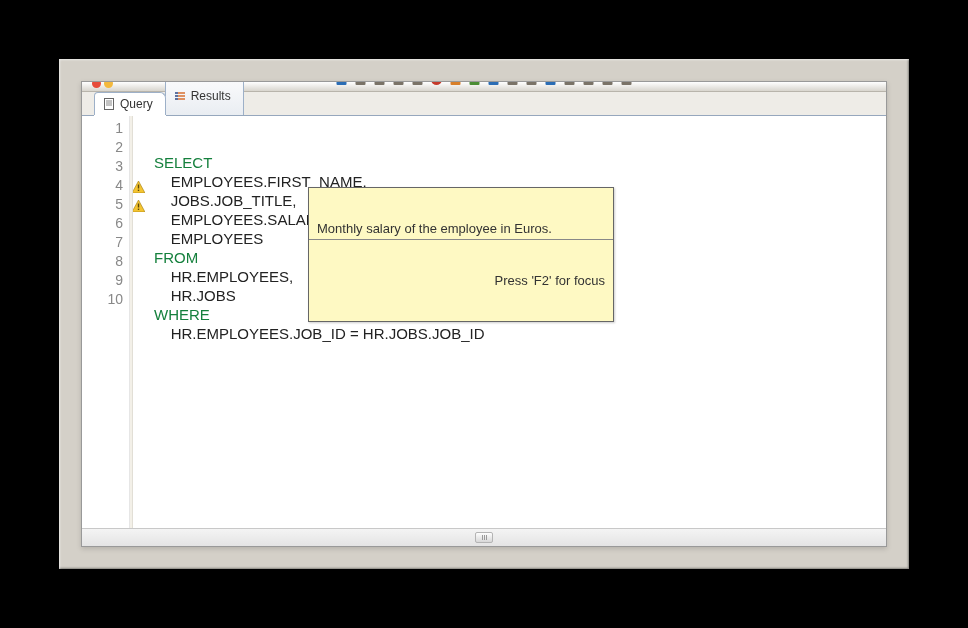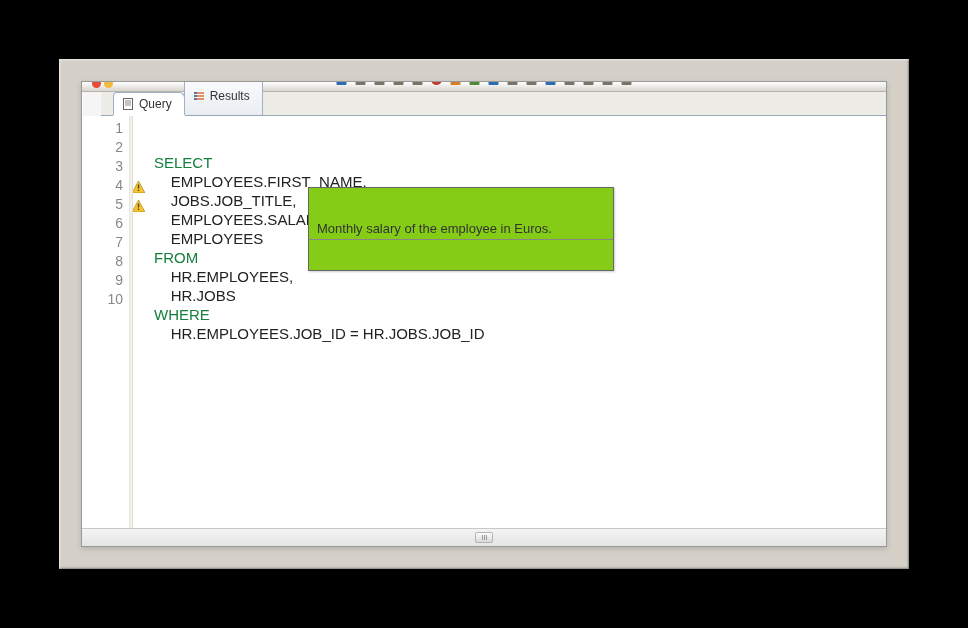"Query" .tab-strip { margin-left: 19px -> none }
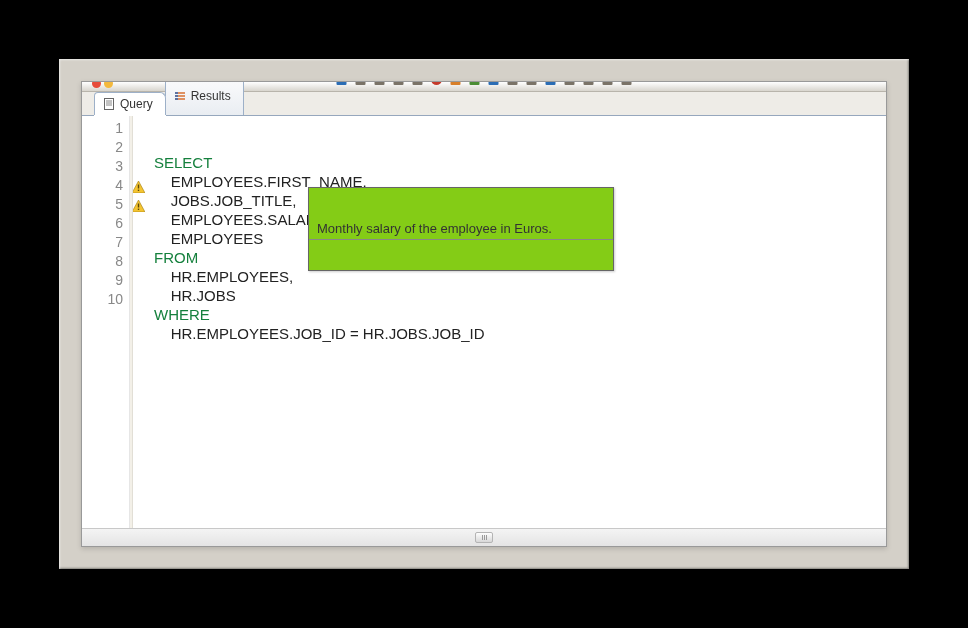"Monthly salary of the employee" .tooltip-box { background: #84cc16 -> #fef9c3 }
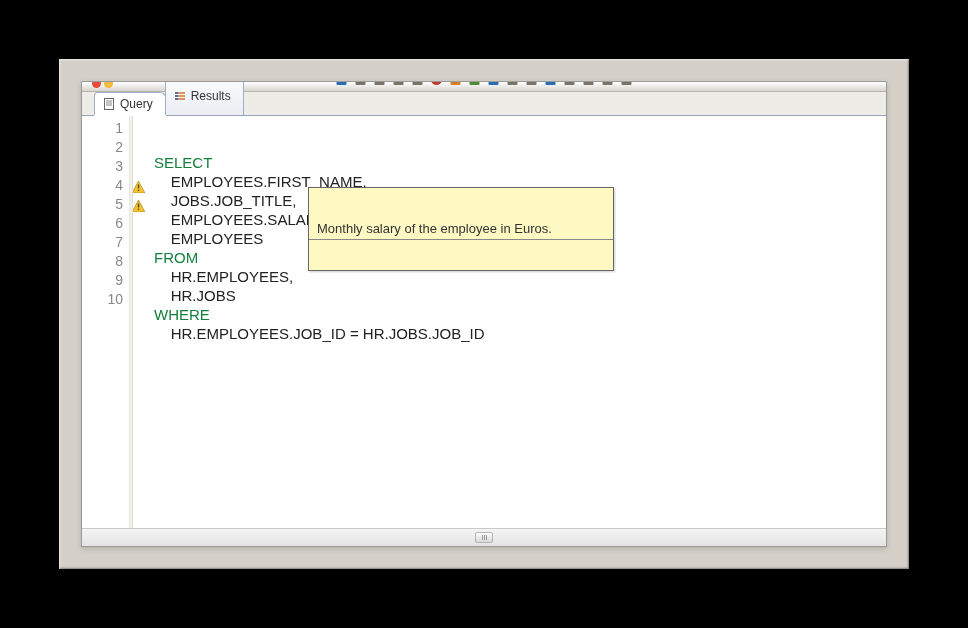"Press 'F2' for focus" div.tooltip-row2 { html: none -> <div>Press 'F2' for focus</div> }
